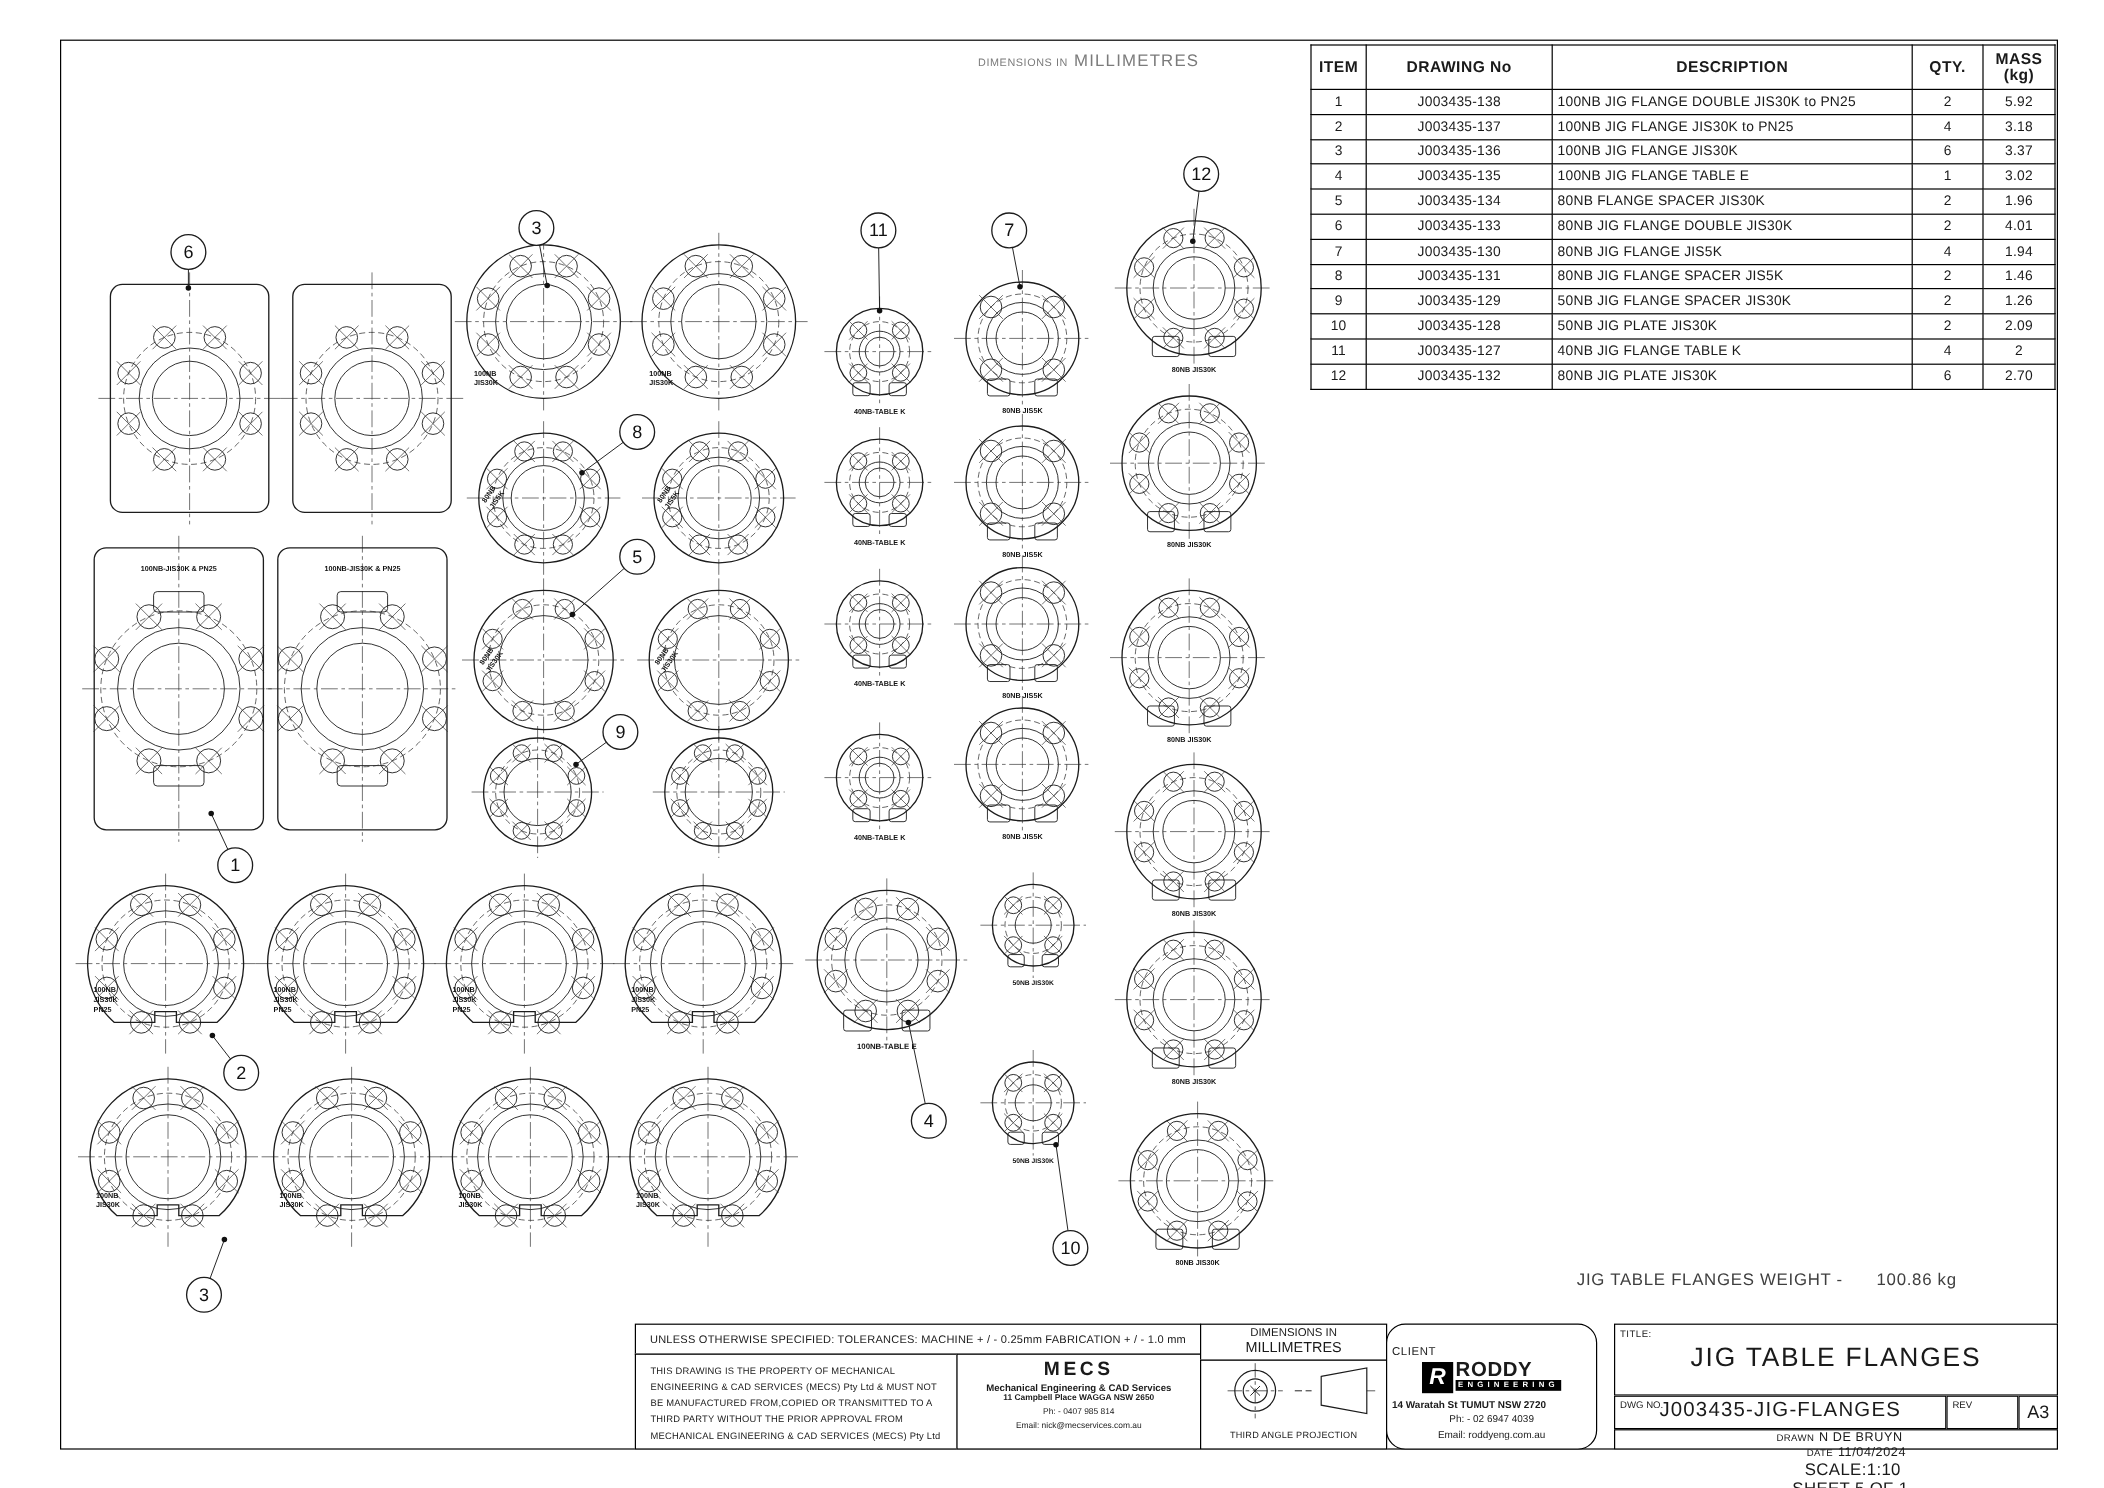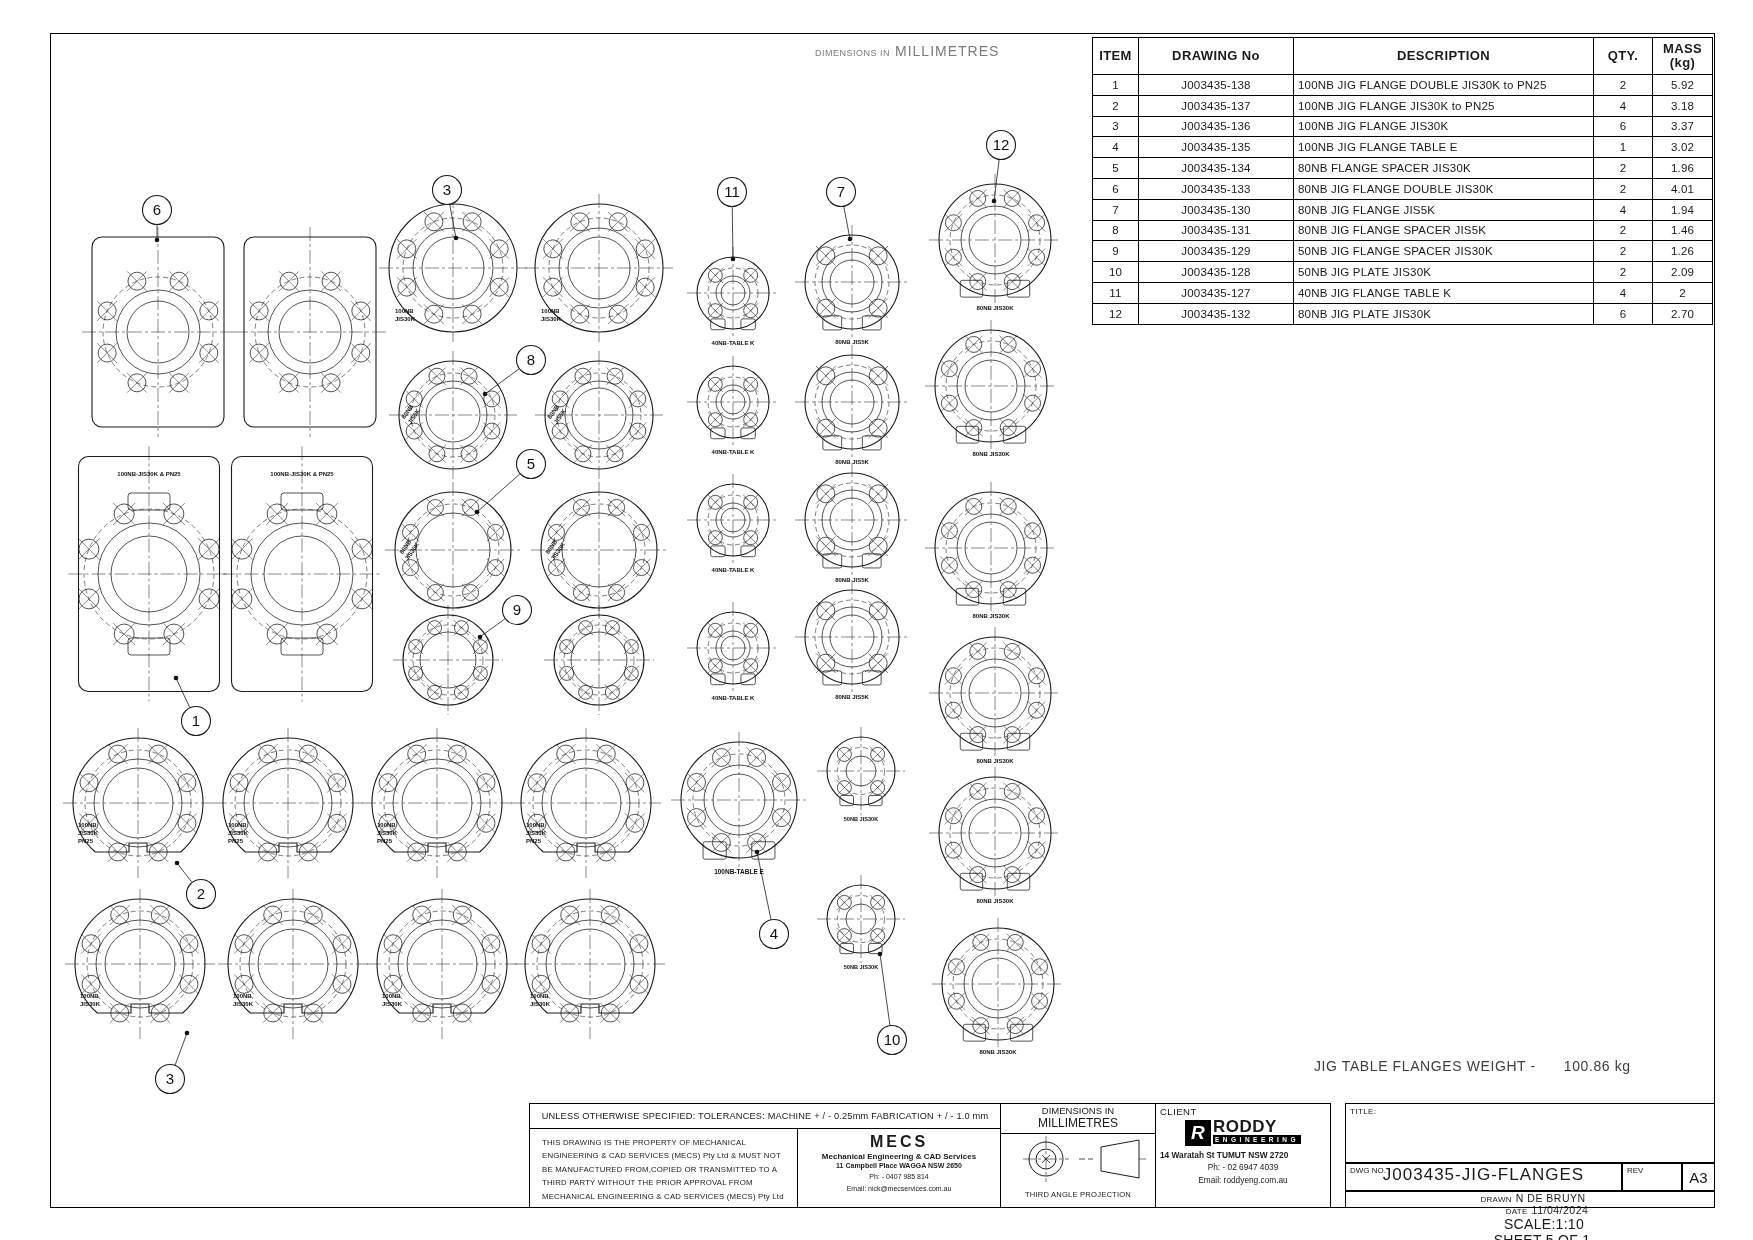"CLIENT" #clientbox { border-radius: none -> 16px; padding: 2px 4px -> 17px 4px }
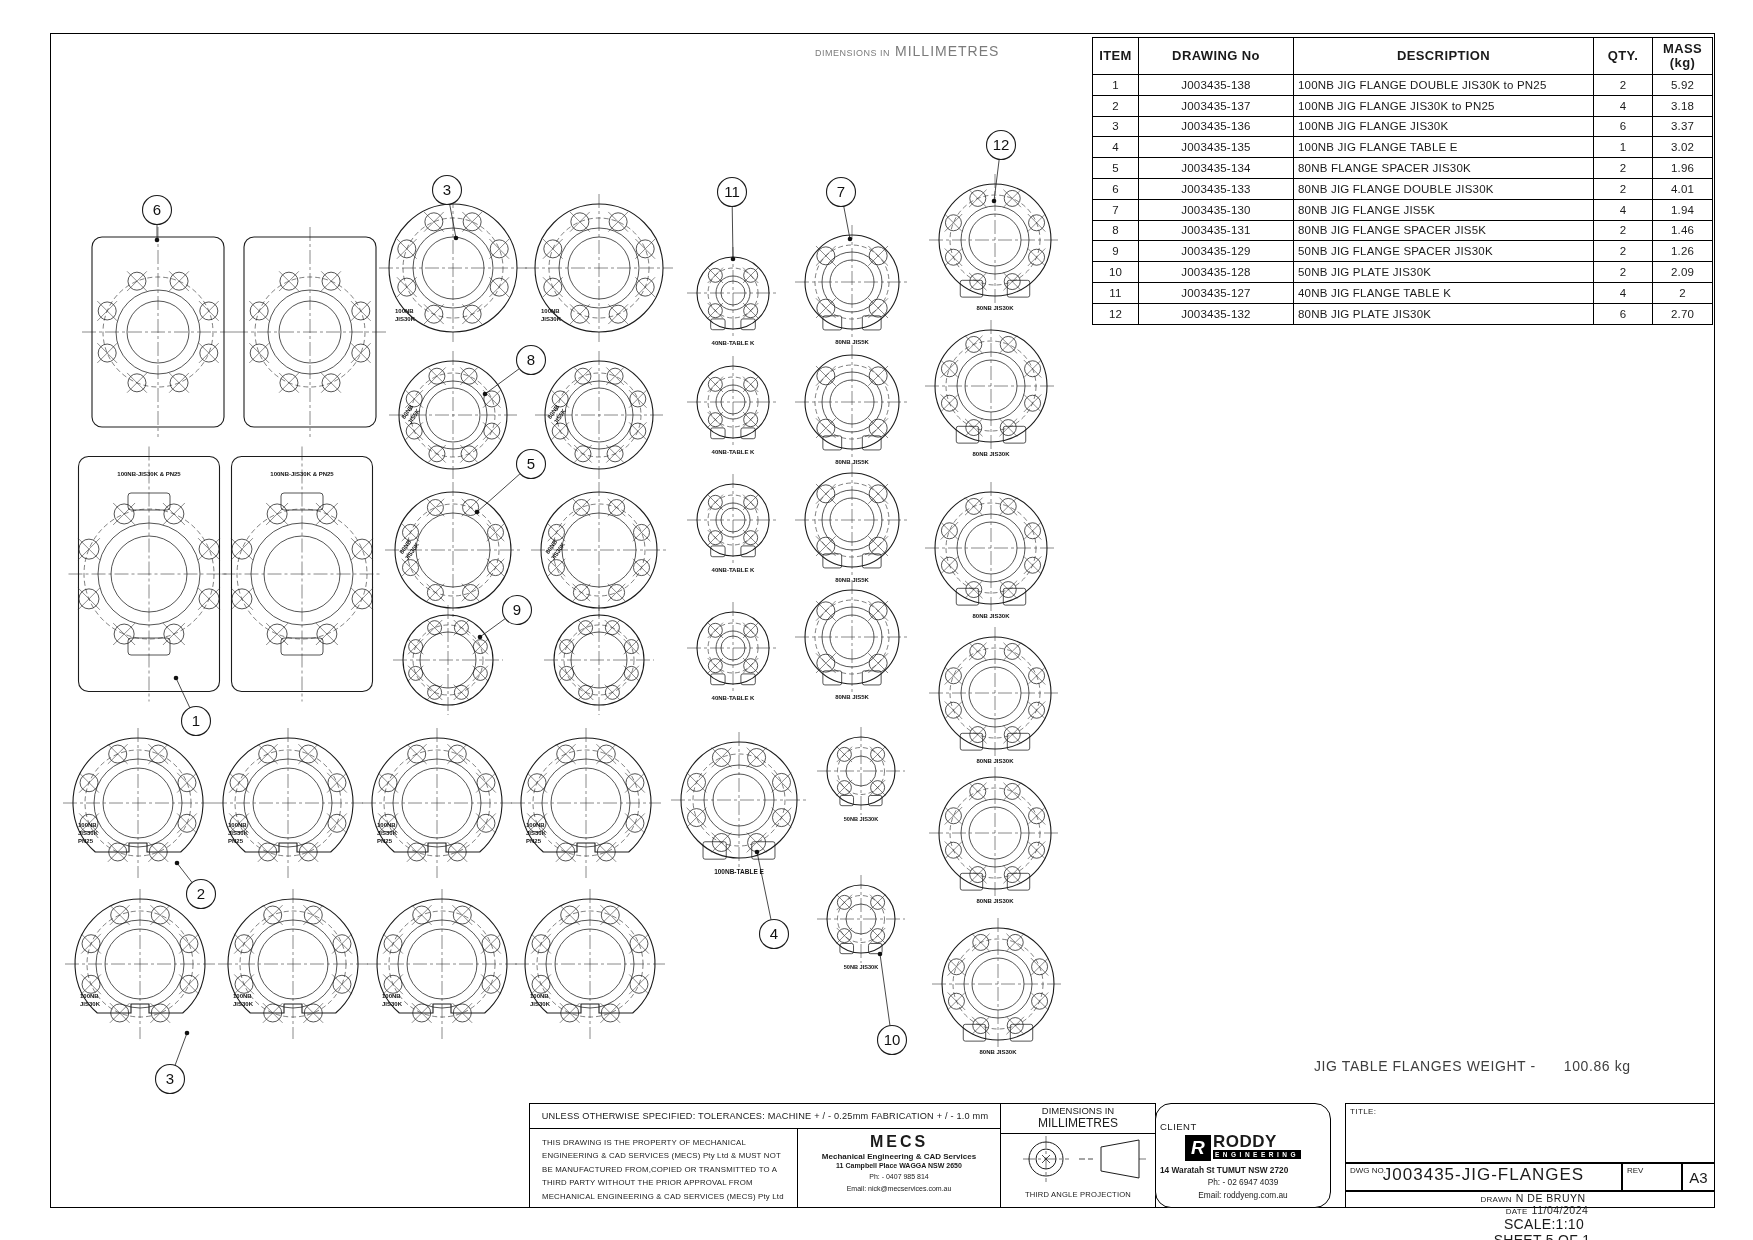"JIG TABLE FLANGES" div.title-text { html: none -> <div>JIG TABLE FLANGES</div> }
